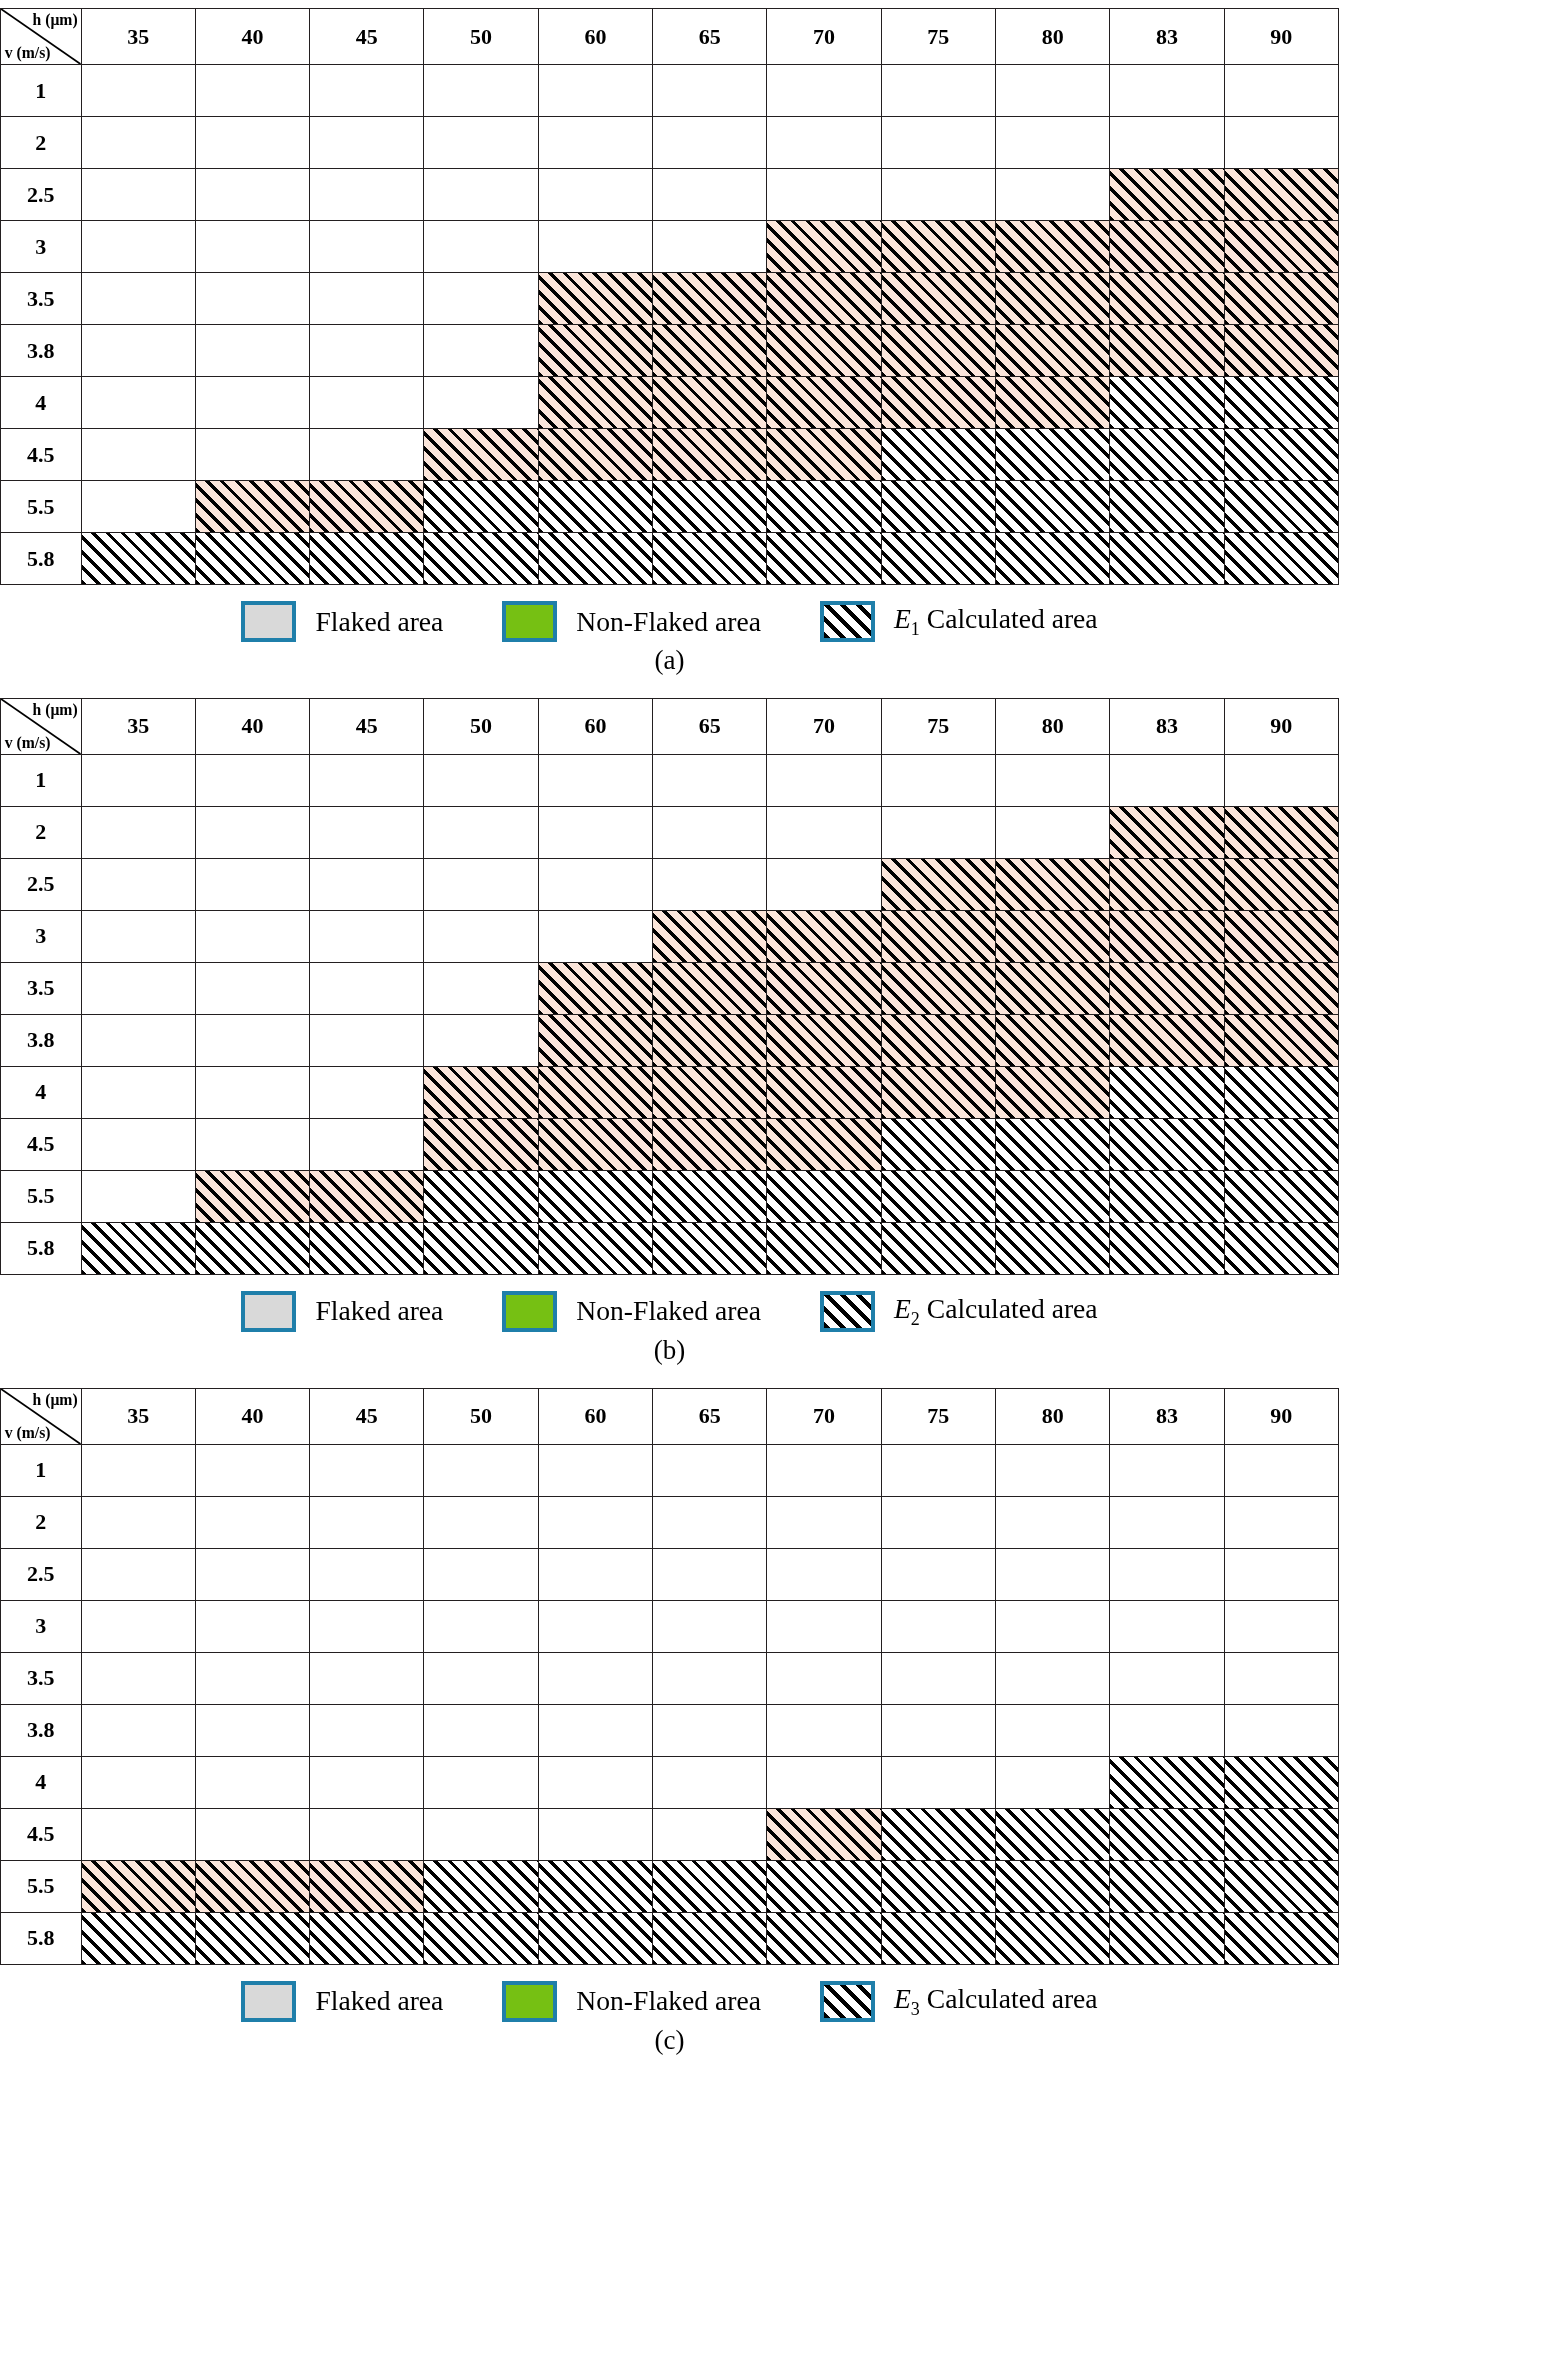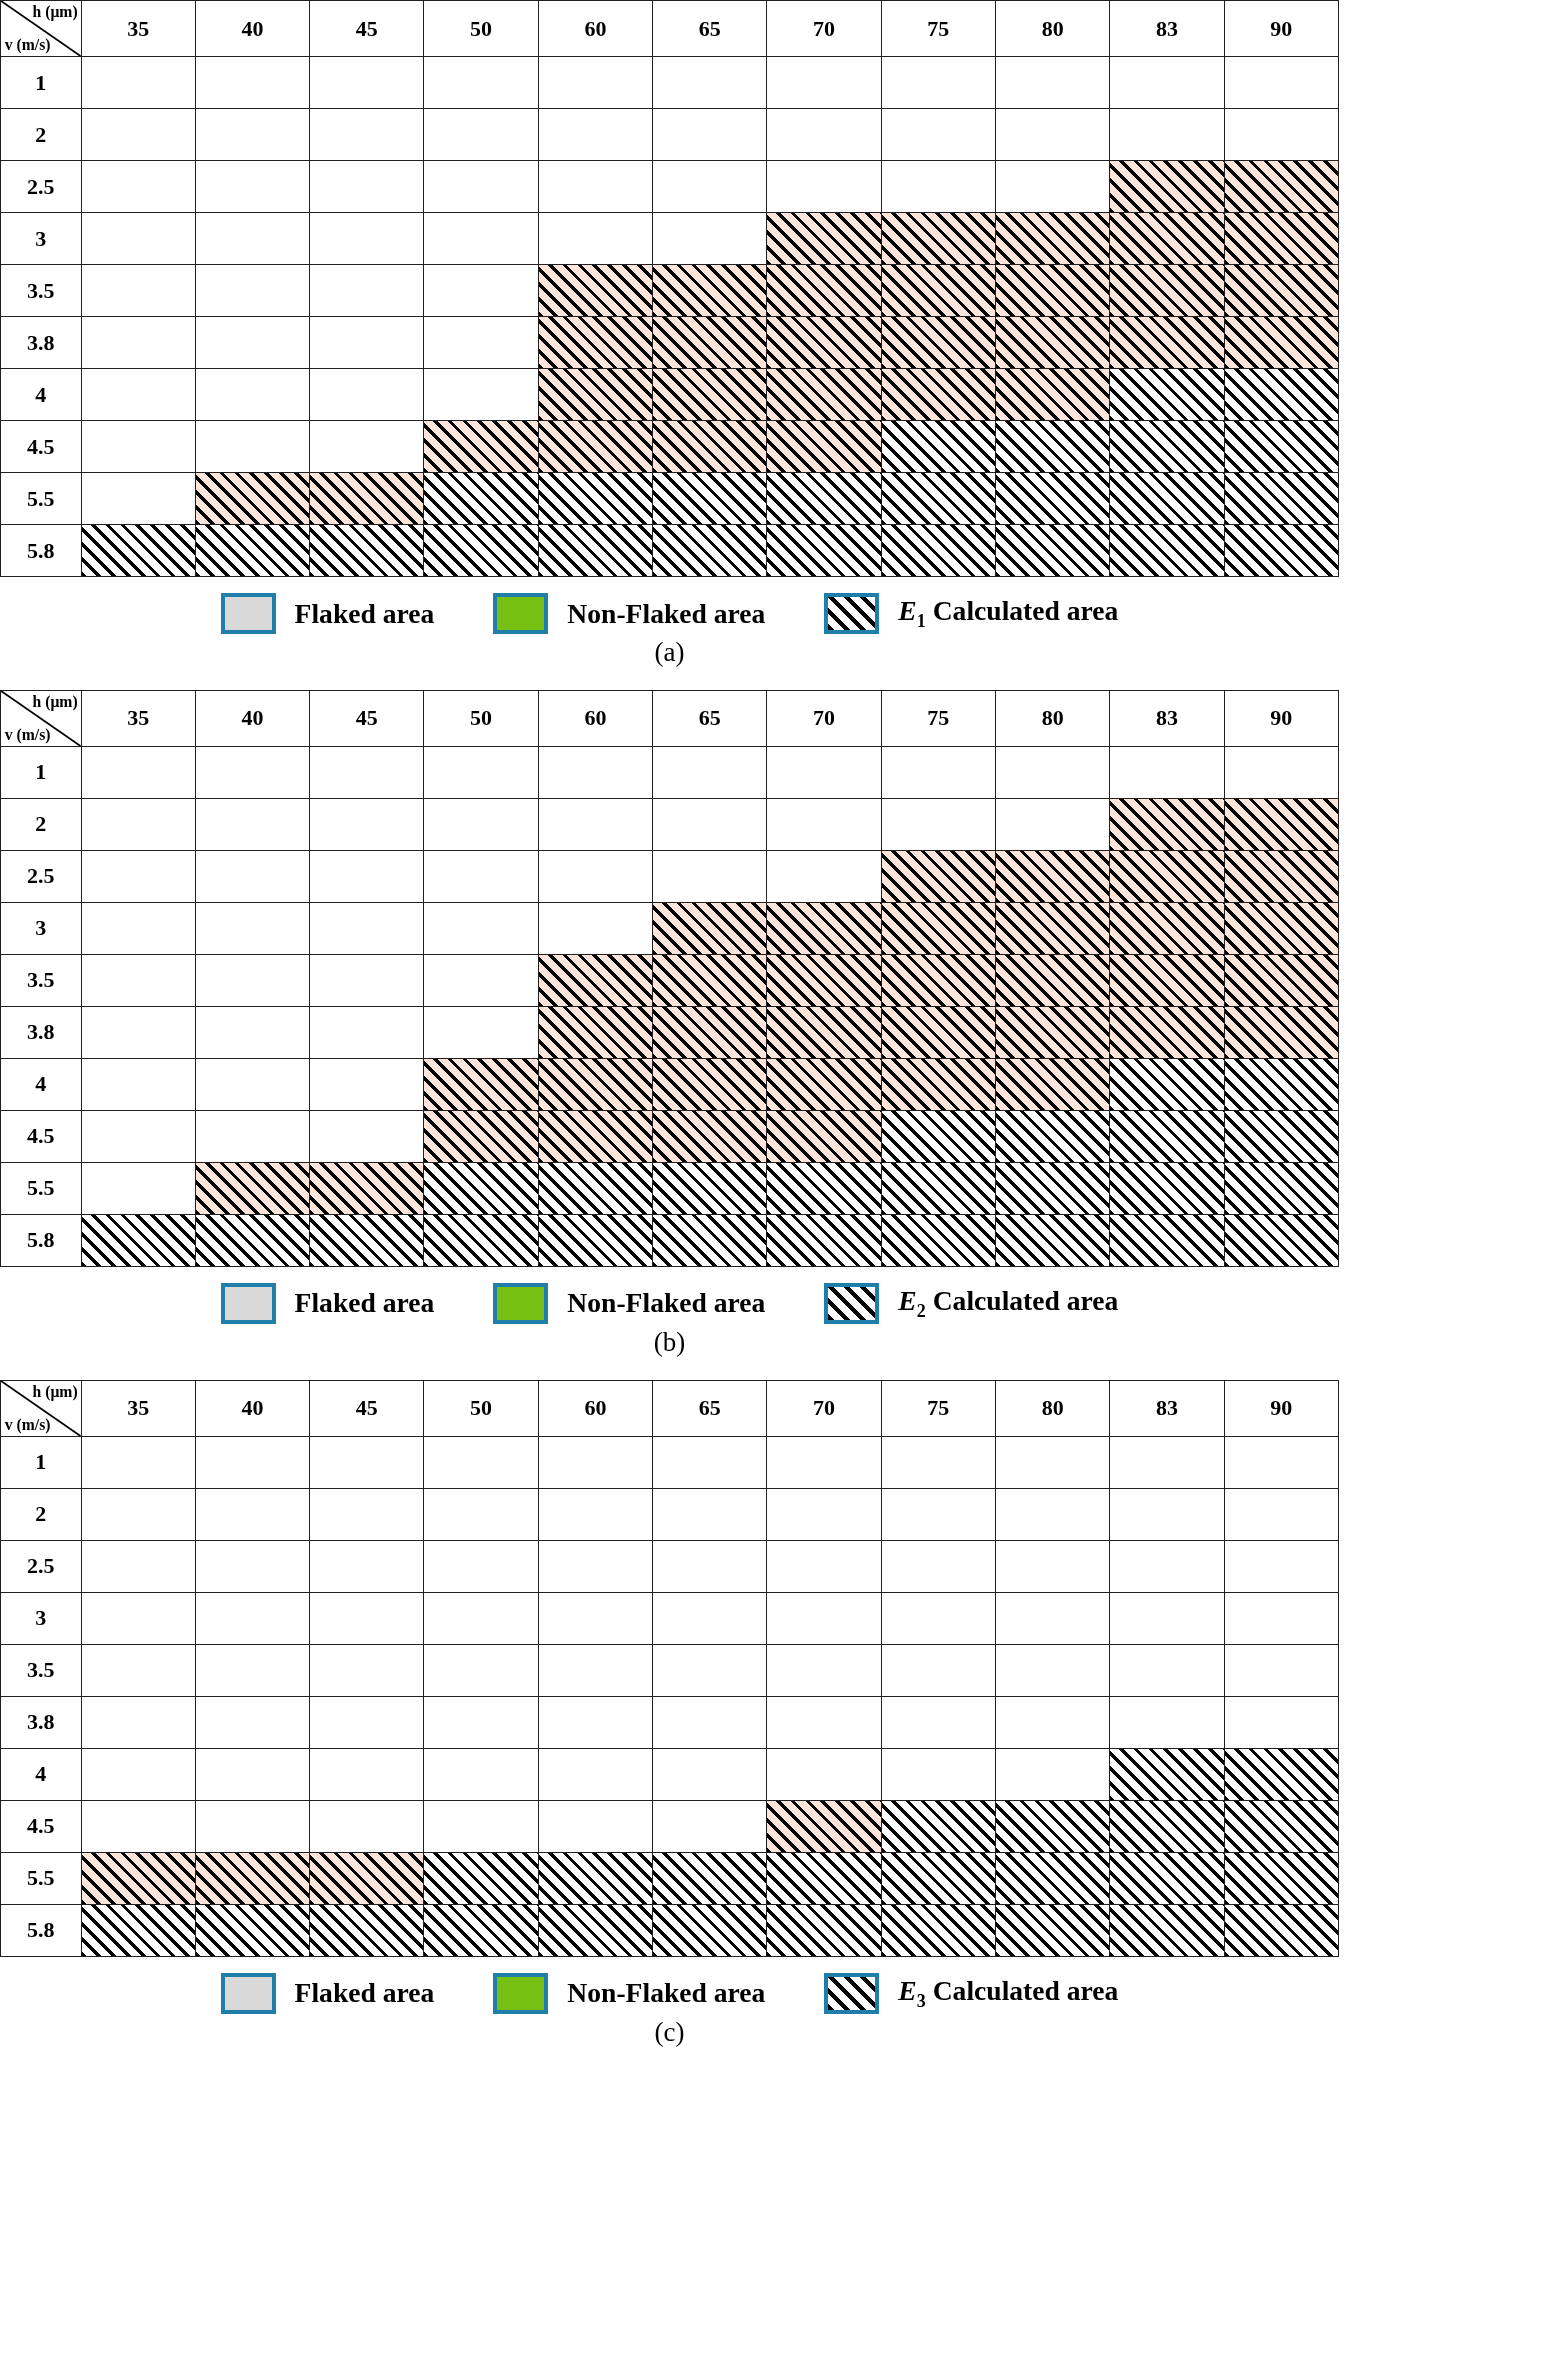"h (μm)" .figure { padding: 0 0 0 0 -> 8px 0 0 0 }
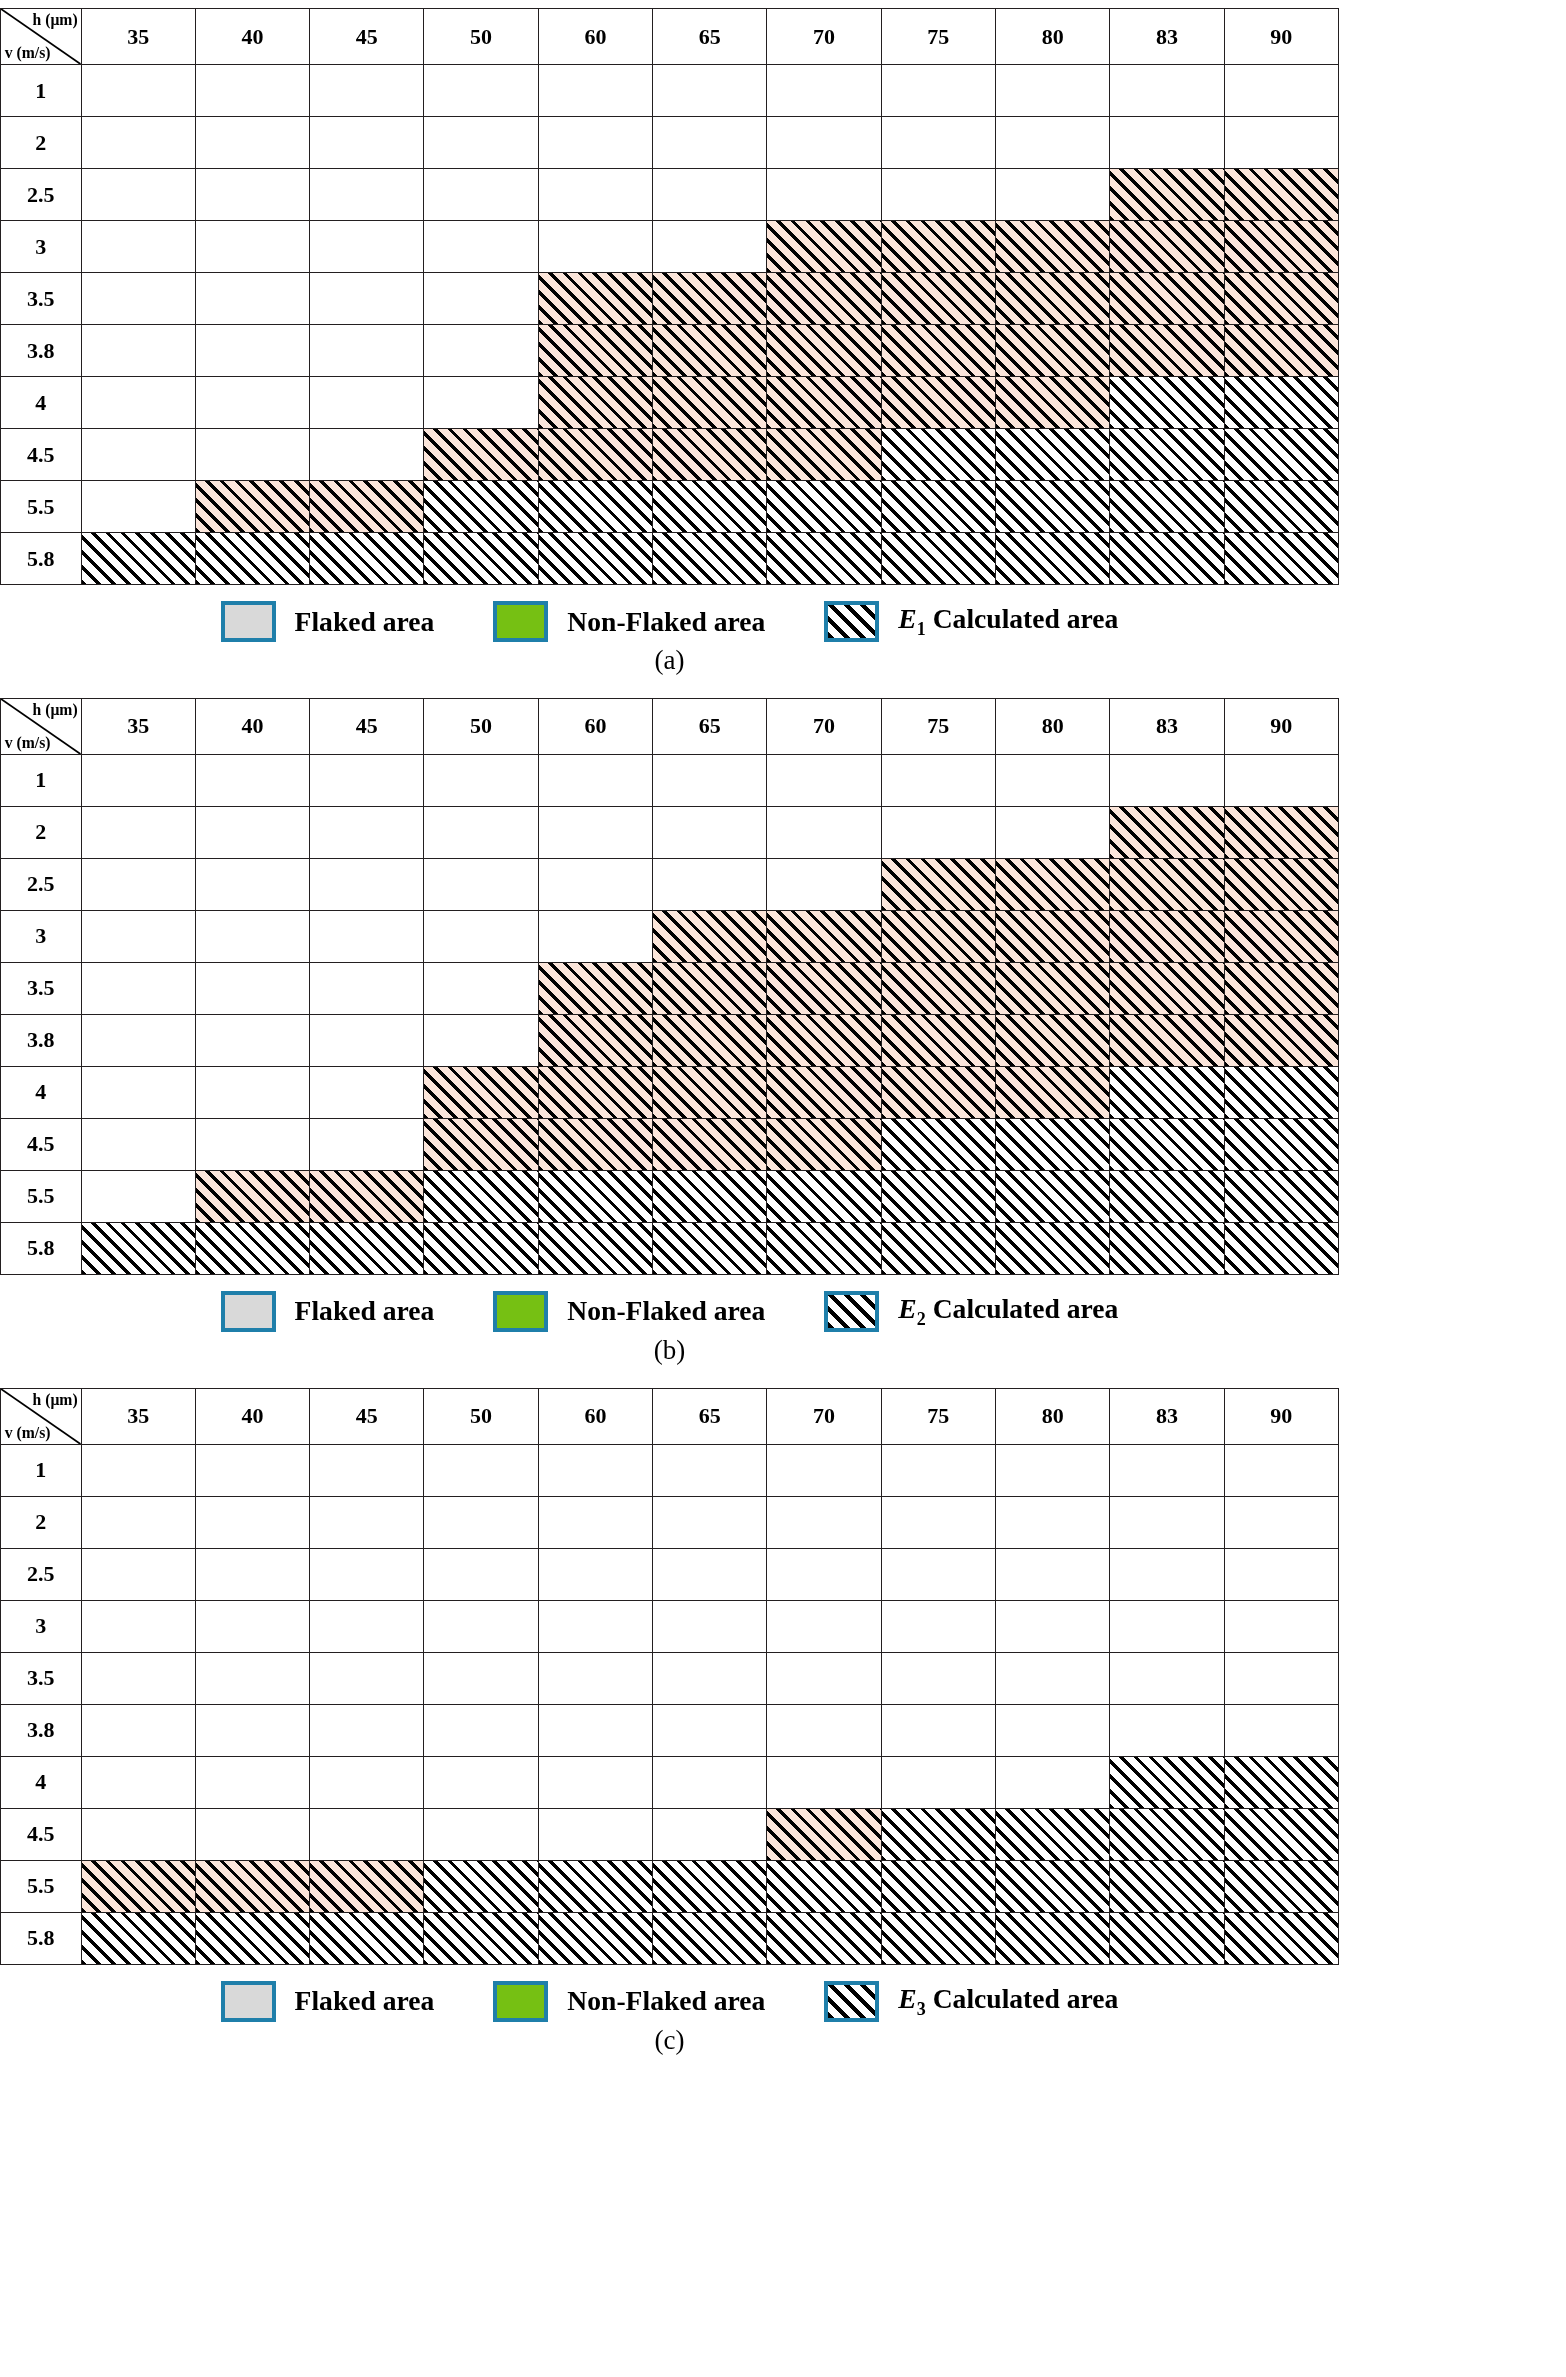"Flaked area" .legend-label { font-weight: bold -> none }
